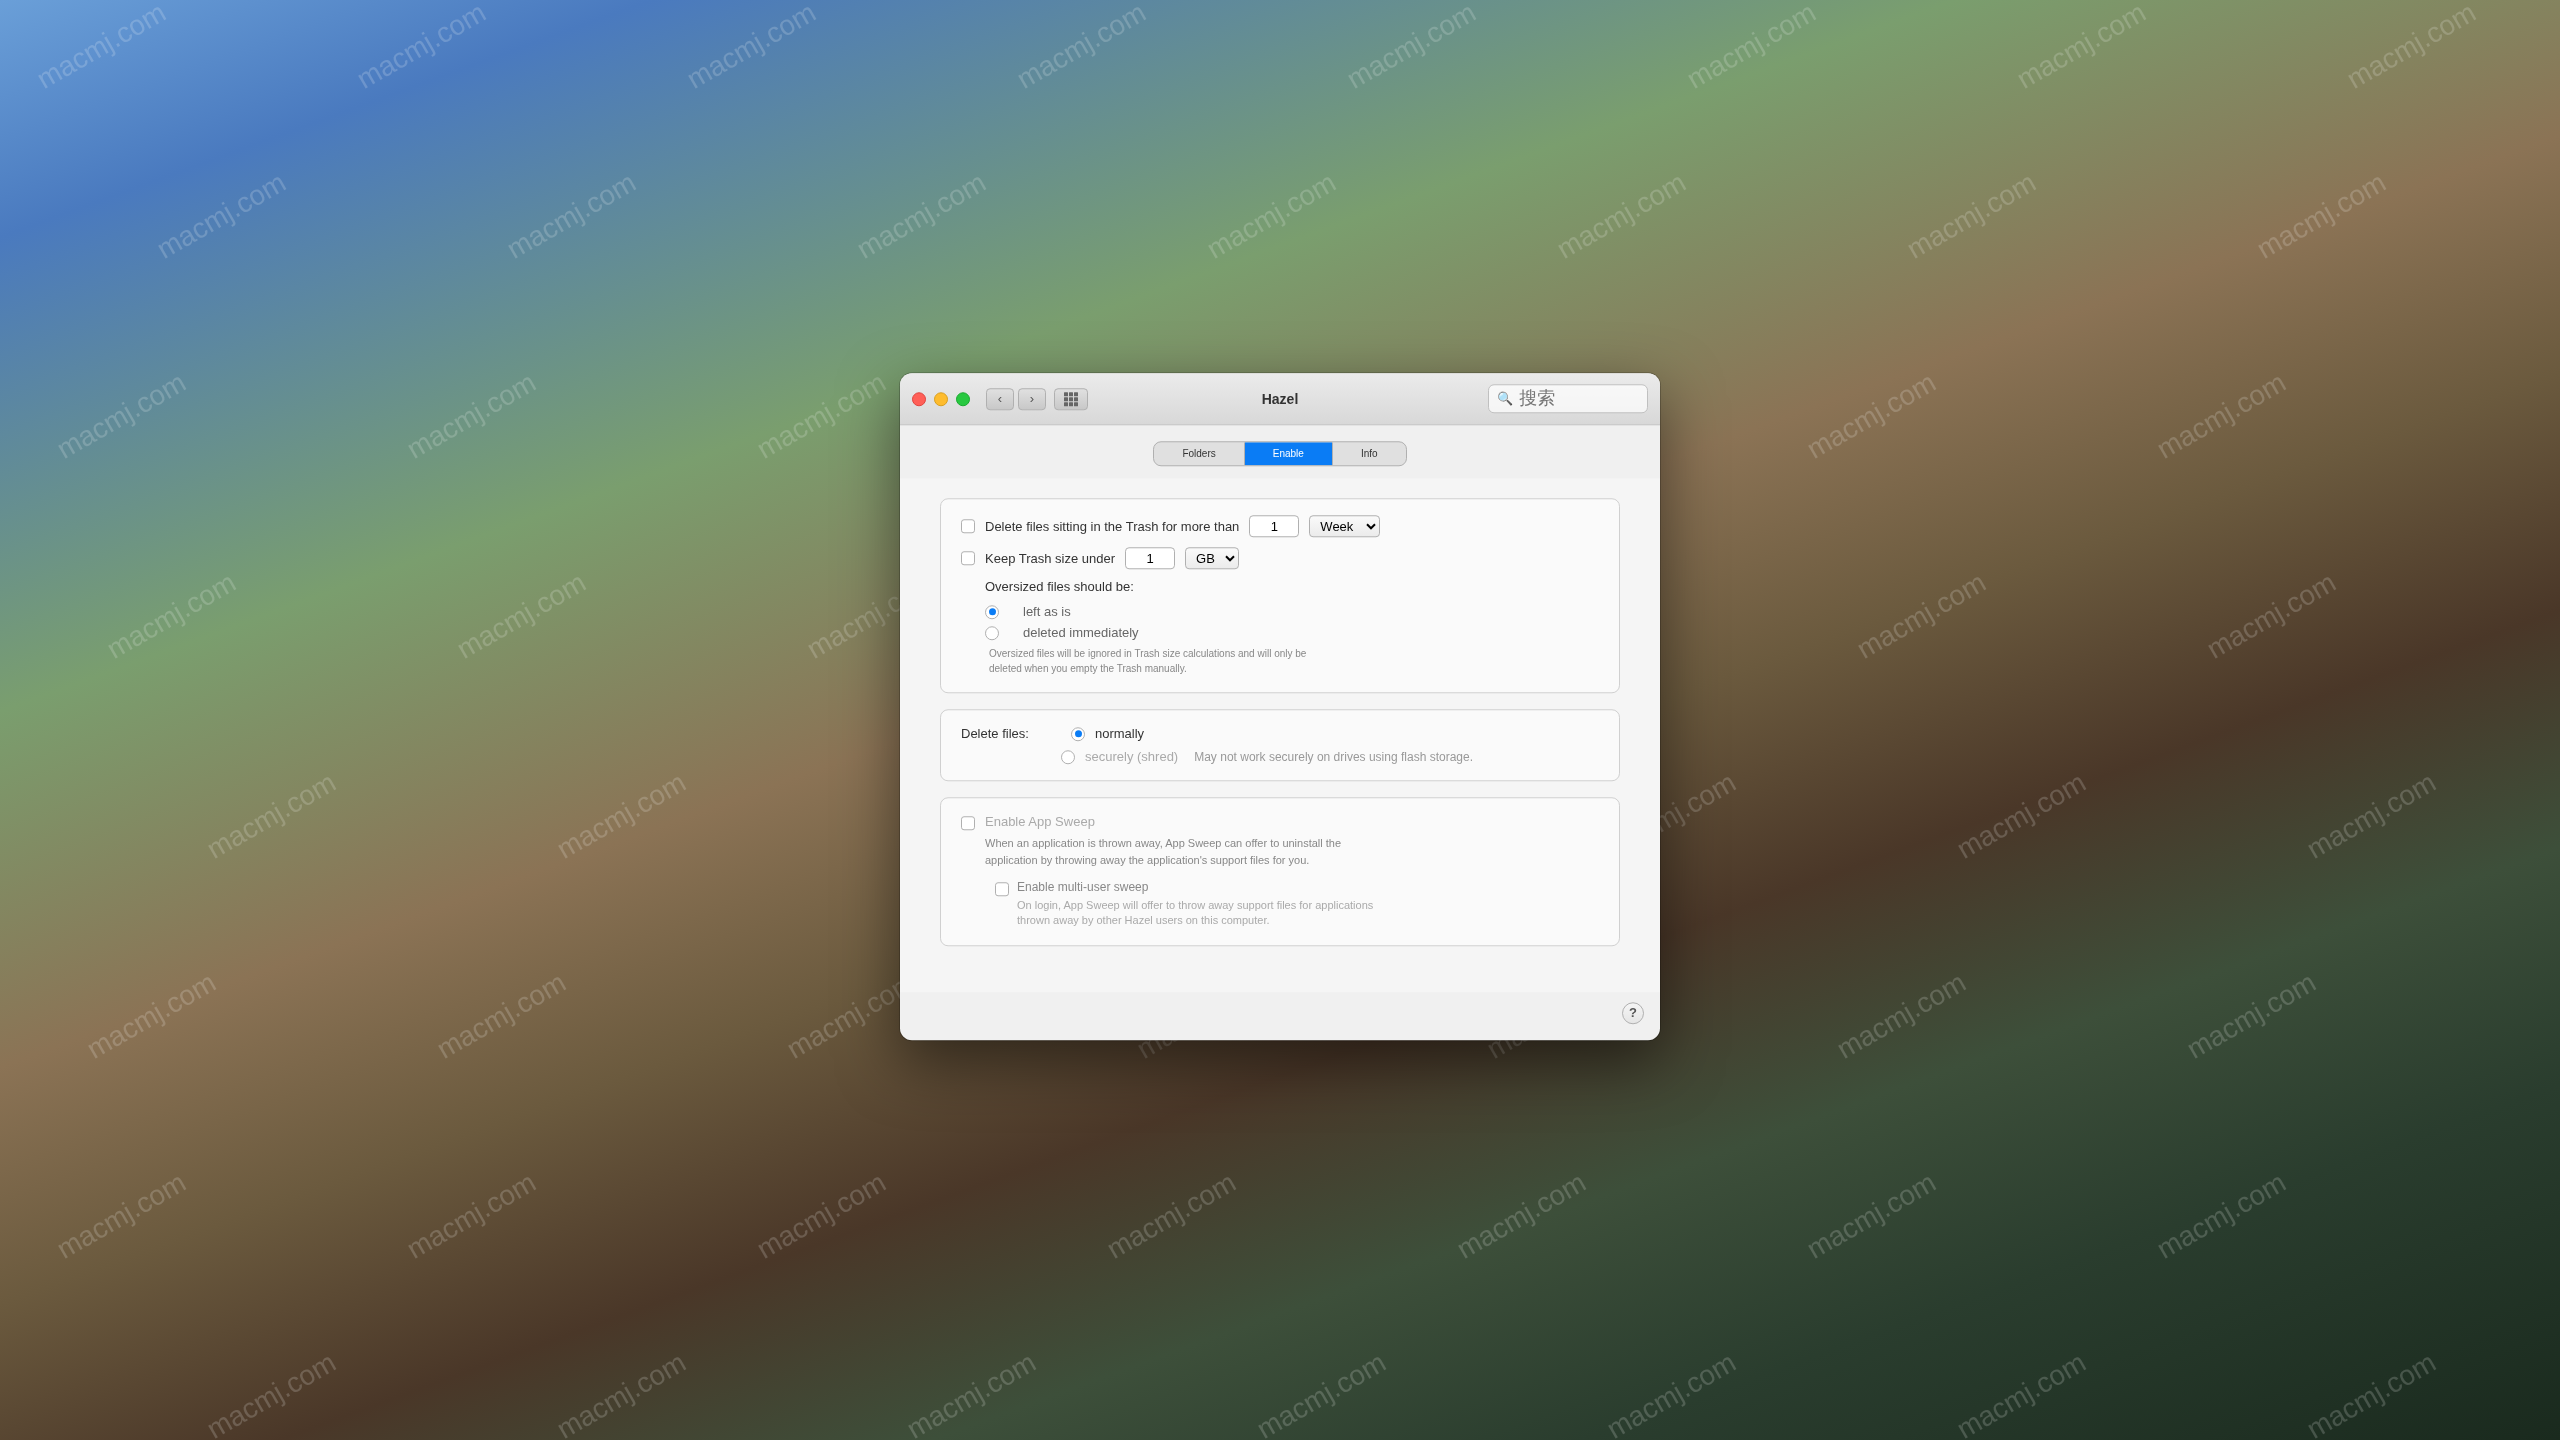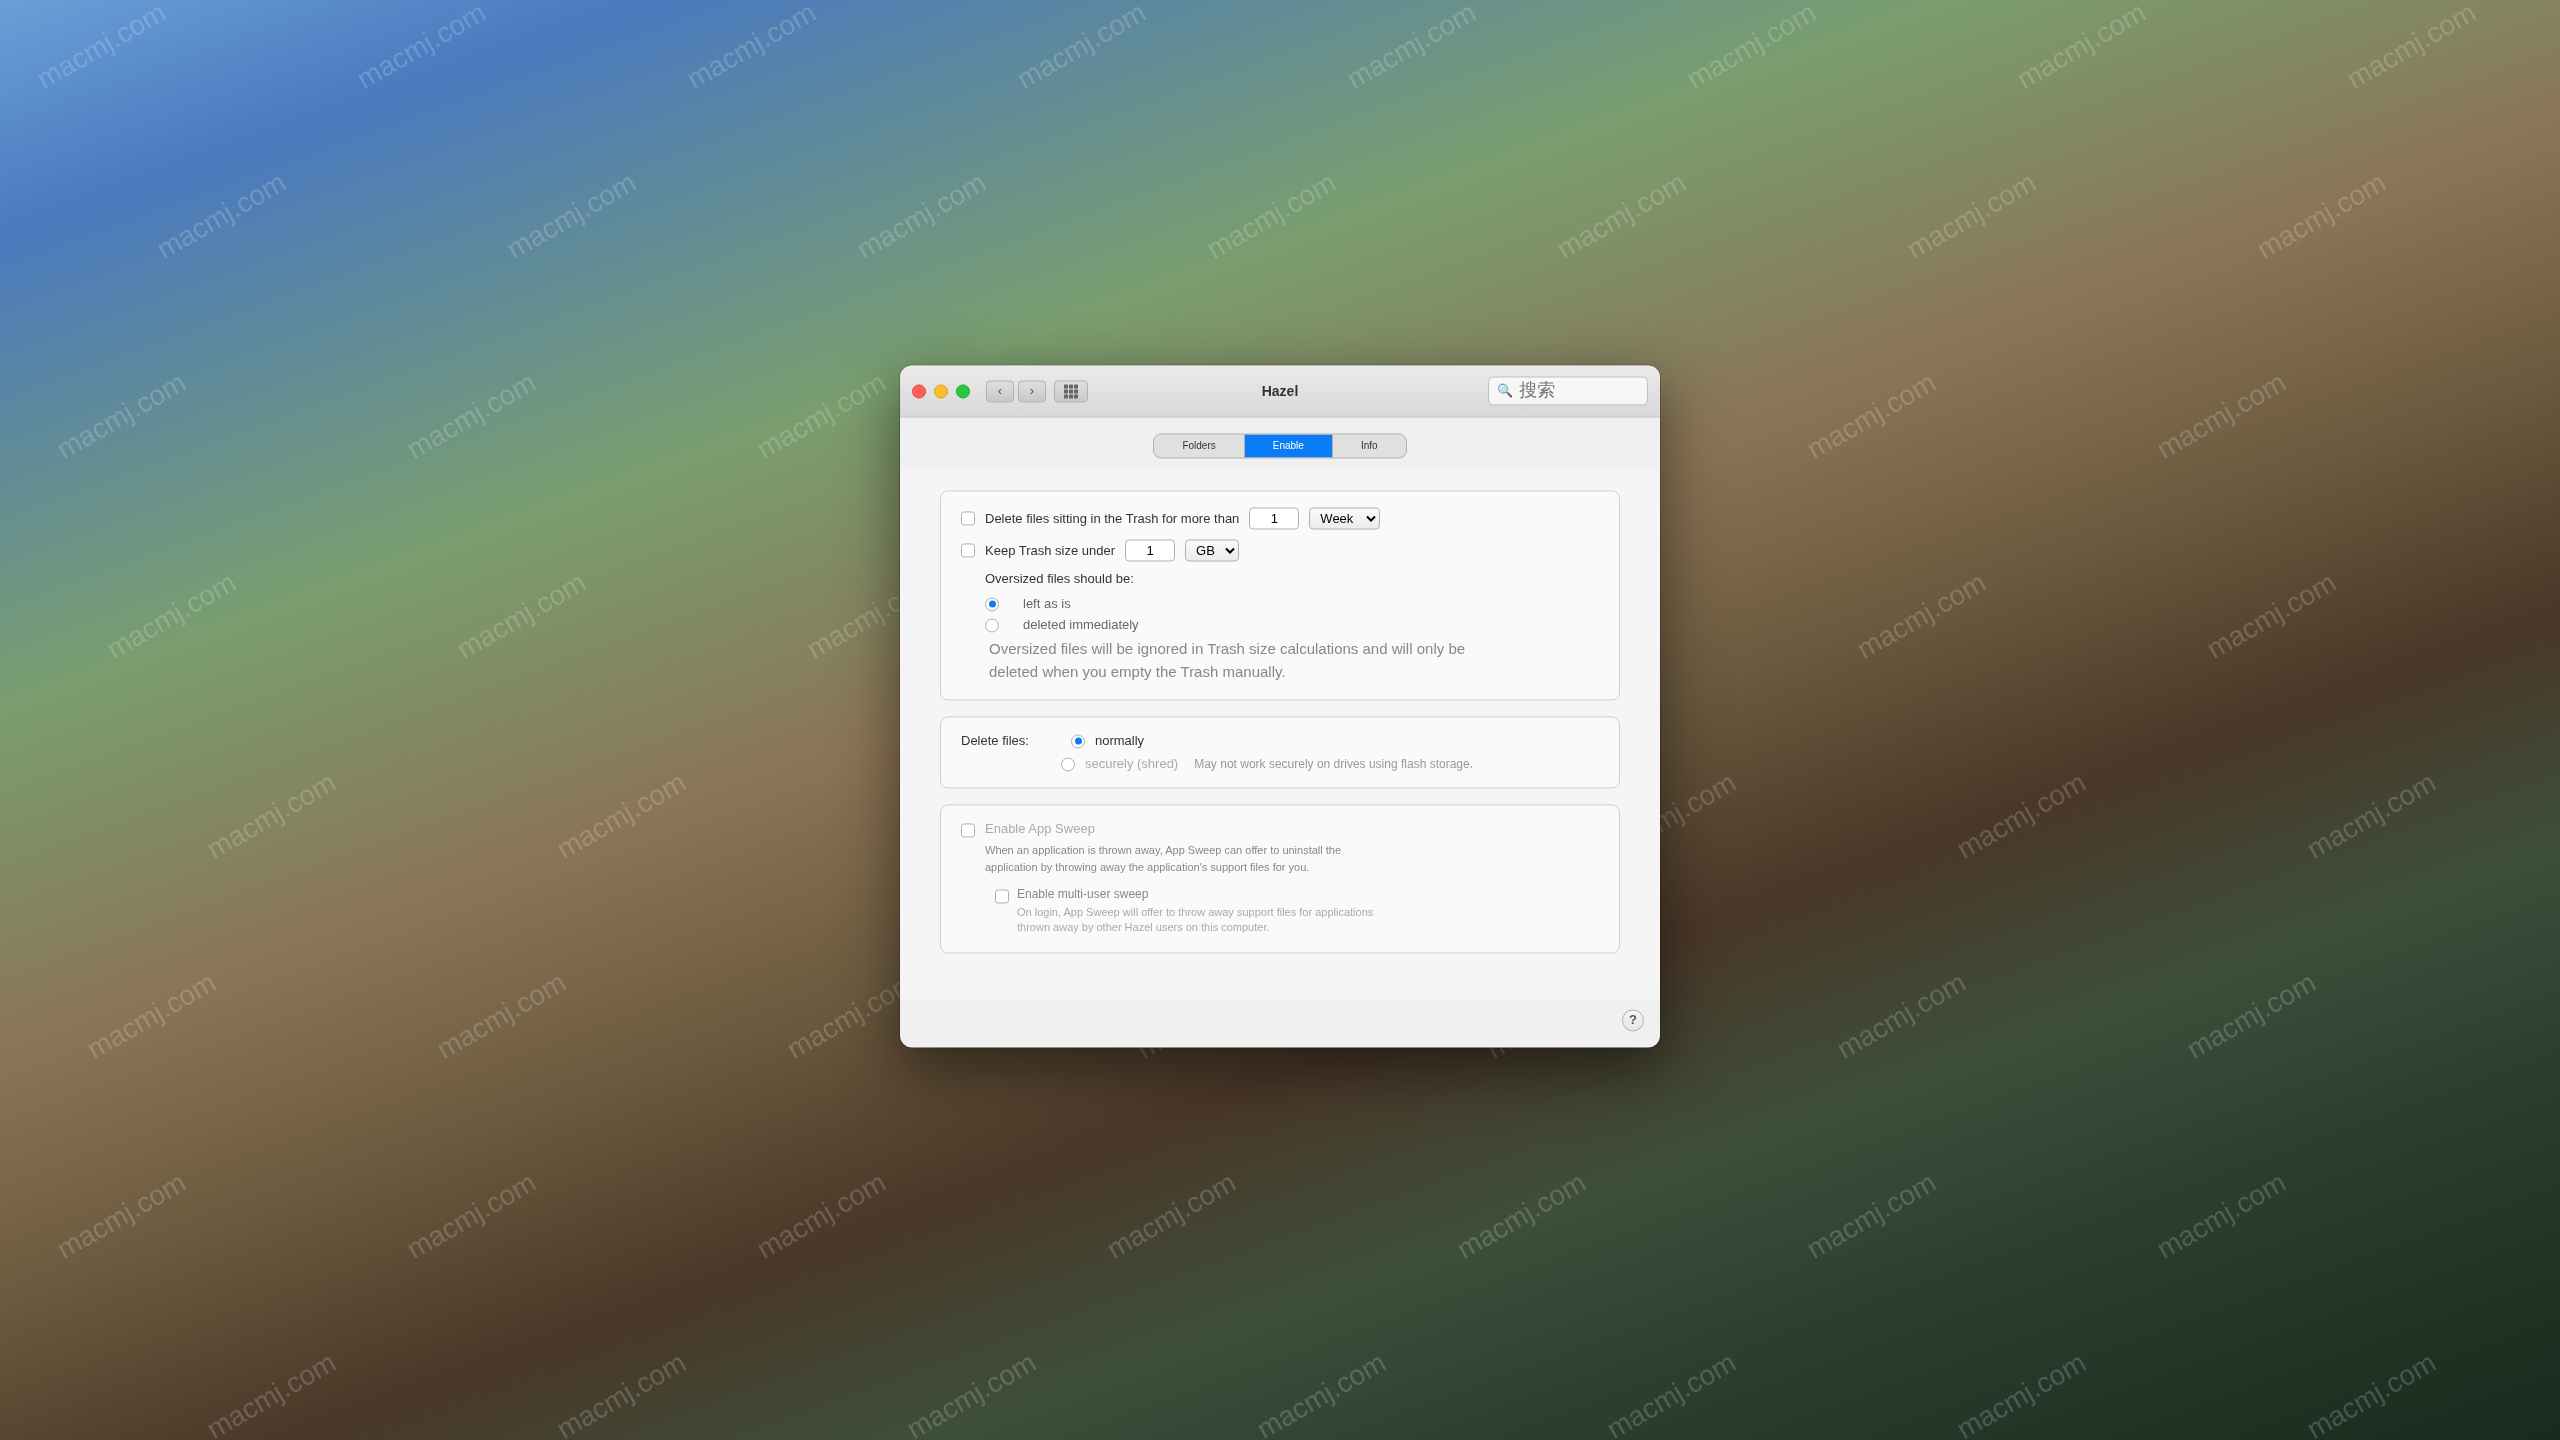"Oversized files will be ignored" .note-text { font-size: 15px -> 10px }
